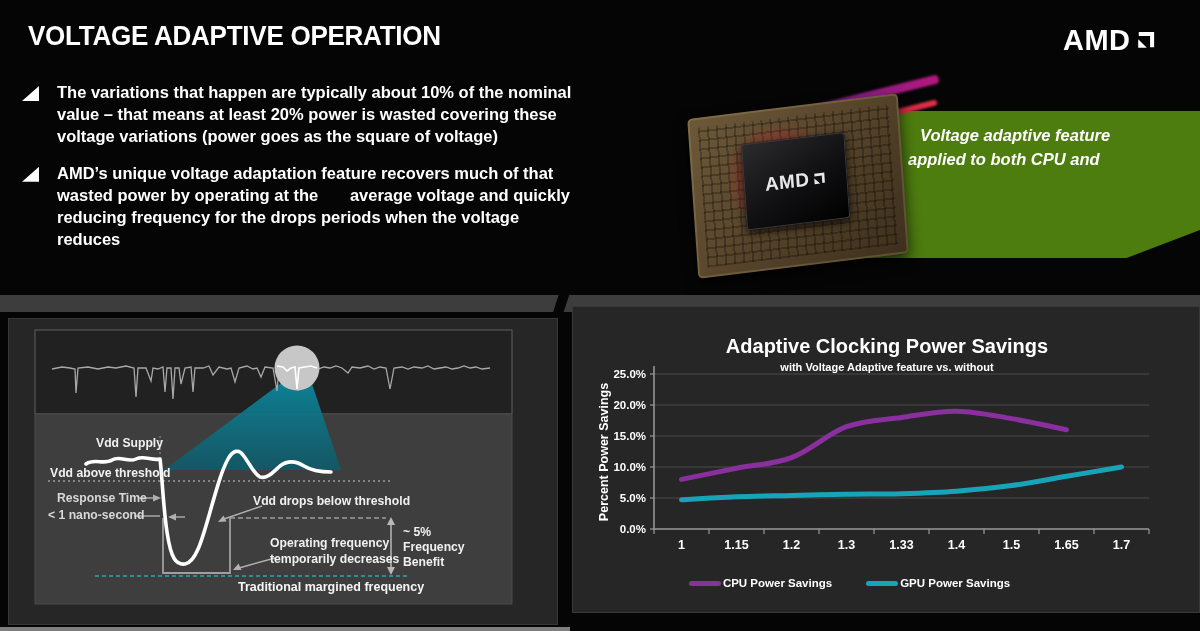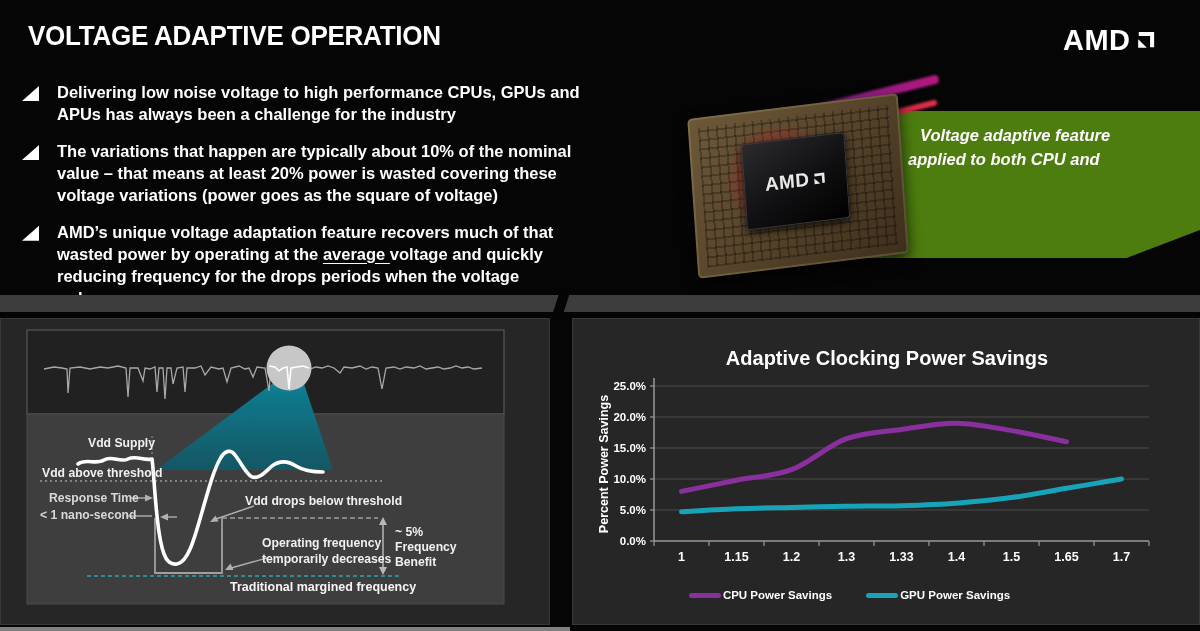"Delivering low noise voltage to" div.bullet { html: <div> <div></div> <div>Delivering low noise voltage to high performance CPUs, GPUs and APUs has always been a challenge for the industry</div> </div> -> none }
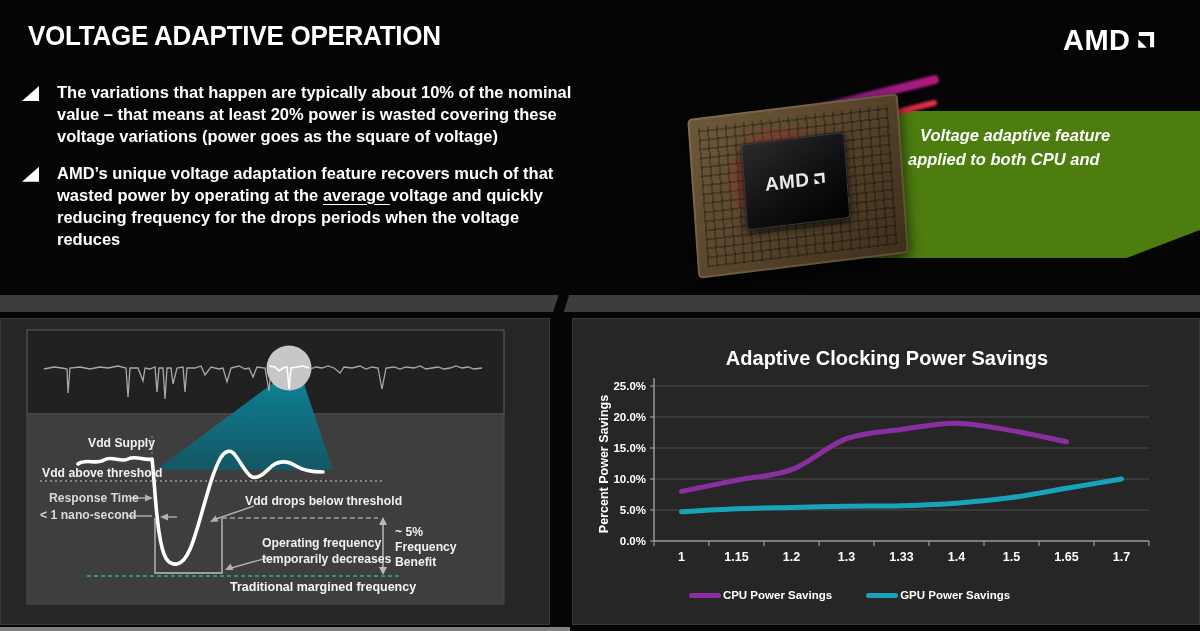"average" .btext .u { margin-left: none -> 27px; text-decoration: underline -> none }
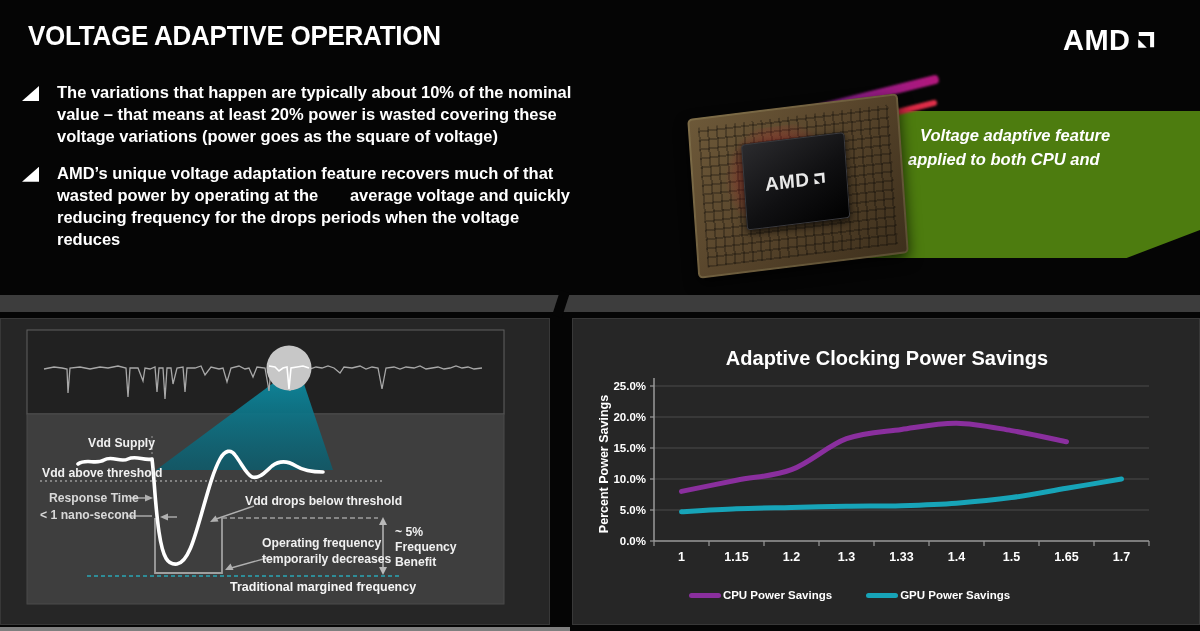"Adaptive Clocking Power Savings" #right-panel { top: 318px -> 306px }
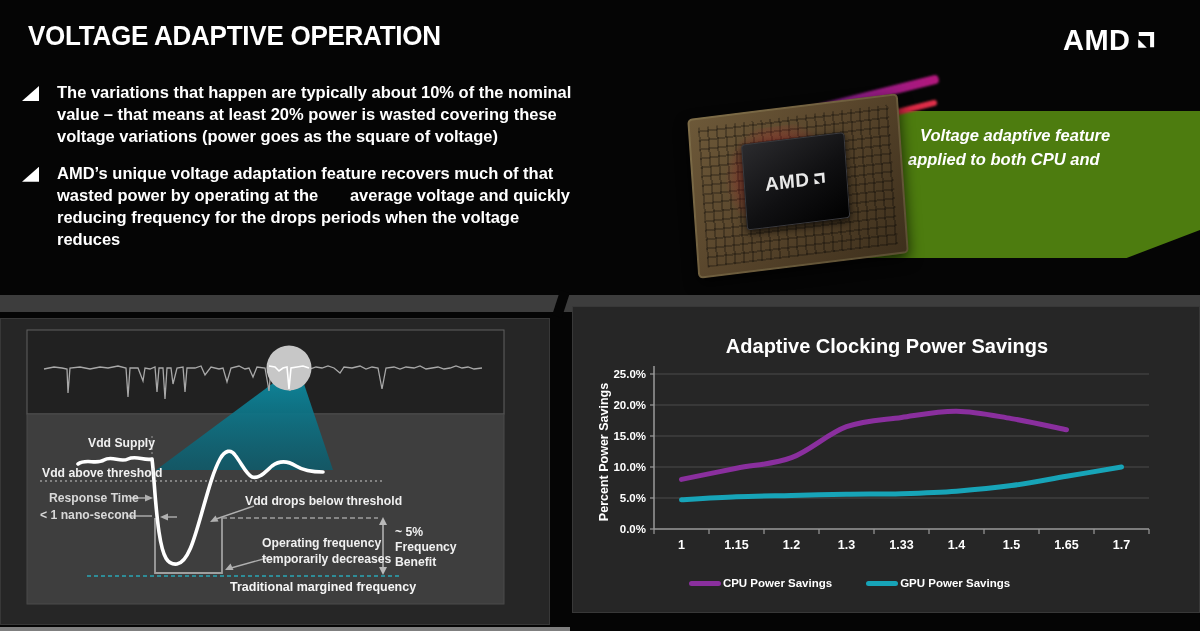"with Voltage Adaptive feature vs." div.abs { html: none -> <div>with Voltage Adaptive feature vs. without</div> }
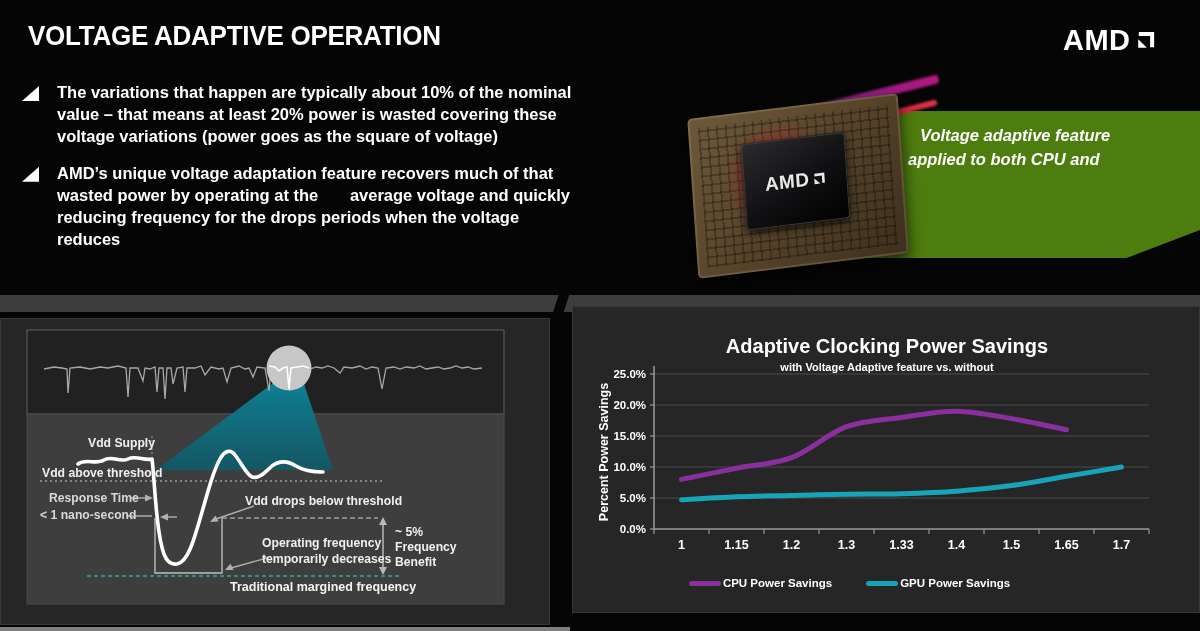"Vdd Supply" #left-panel { left: 0 -> 8px }
